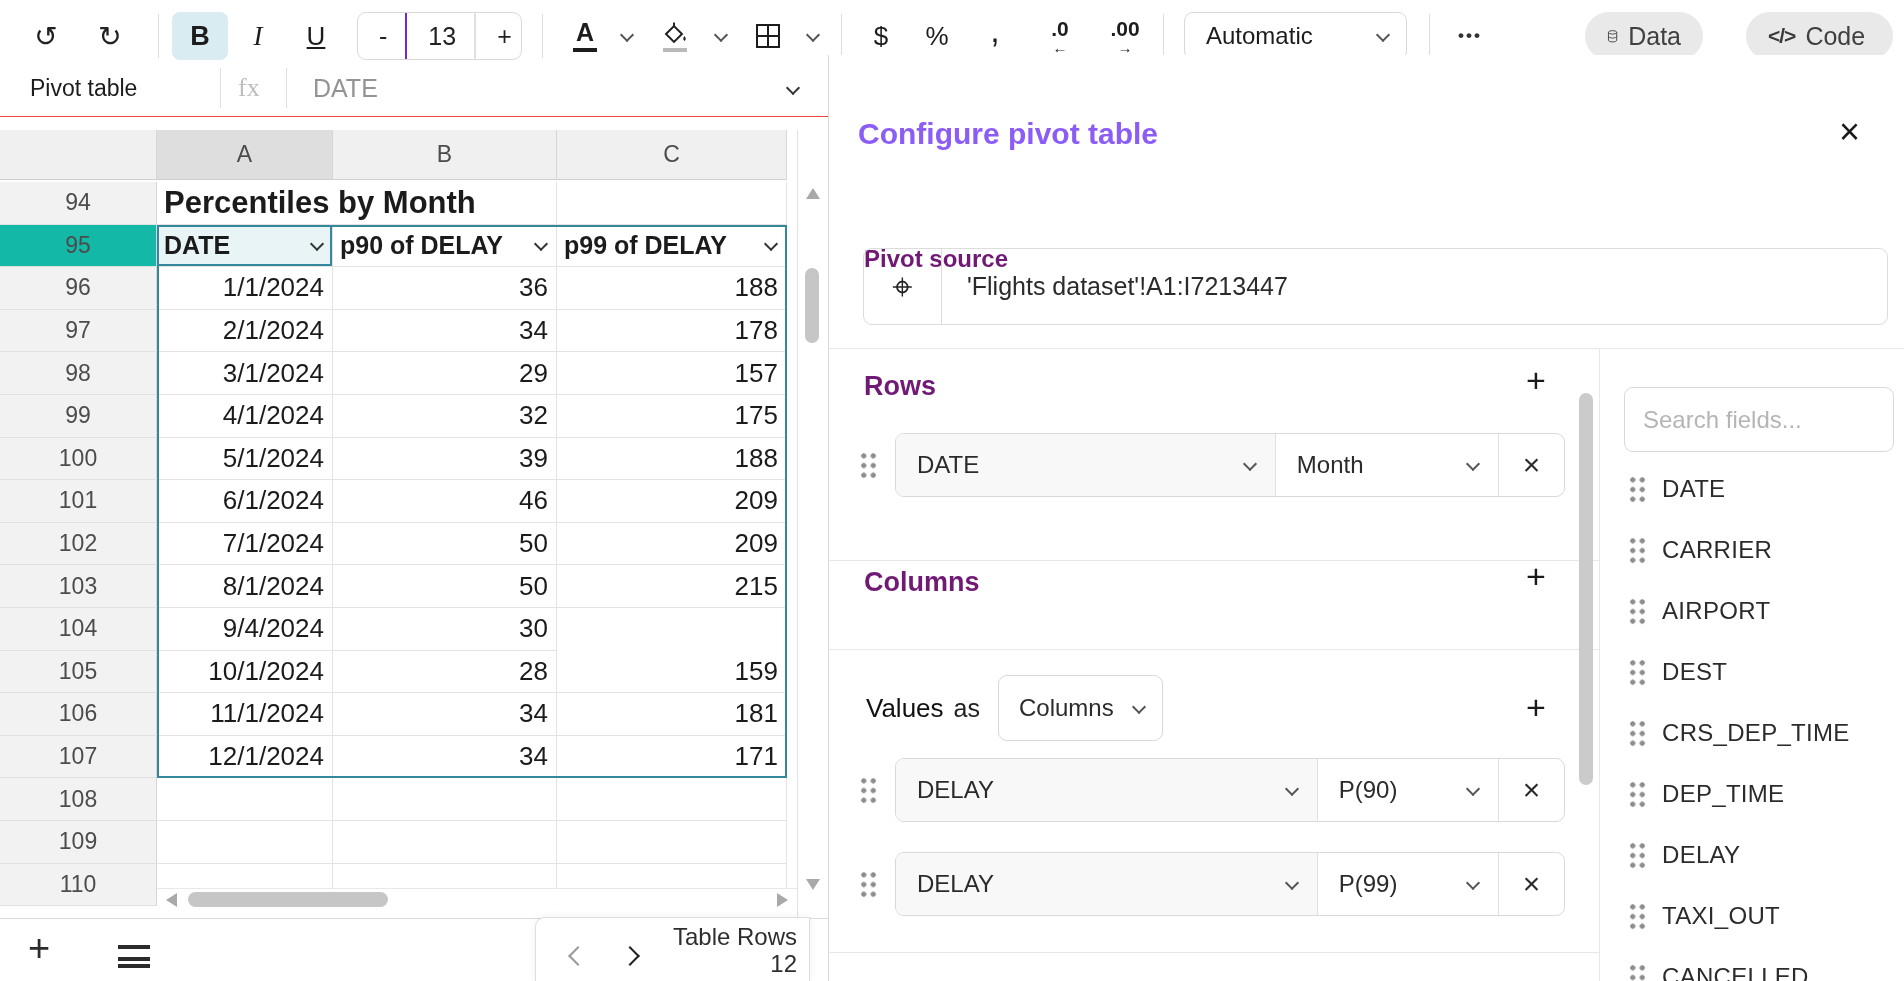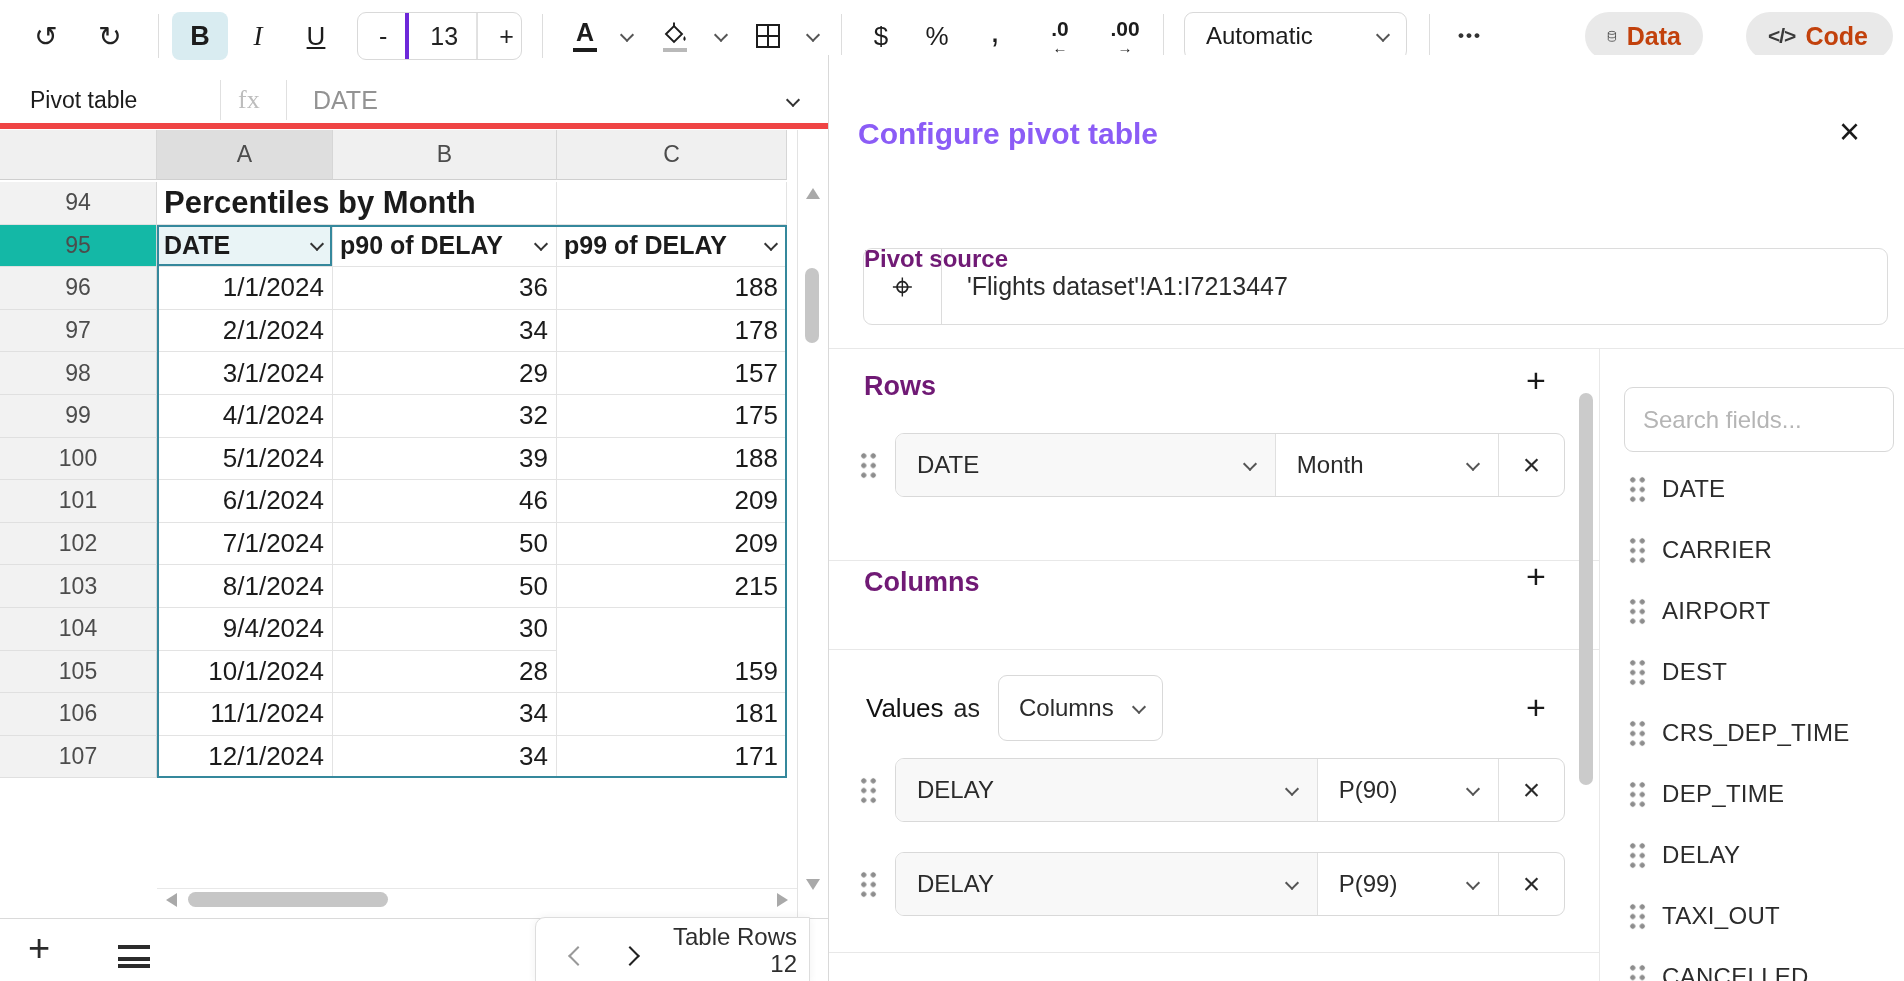"13" .size-group .seg.mid { border-left: 4px solid #6d28d9 -> 2px solid #6d28d9 }
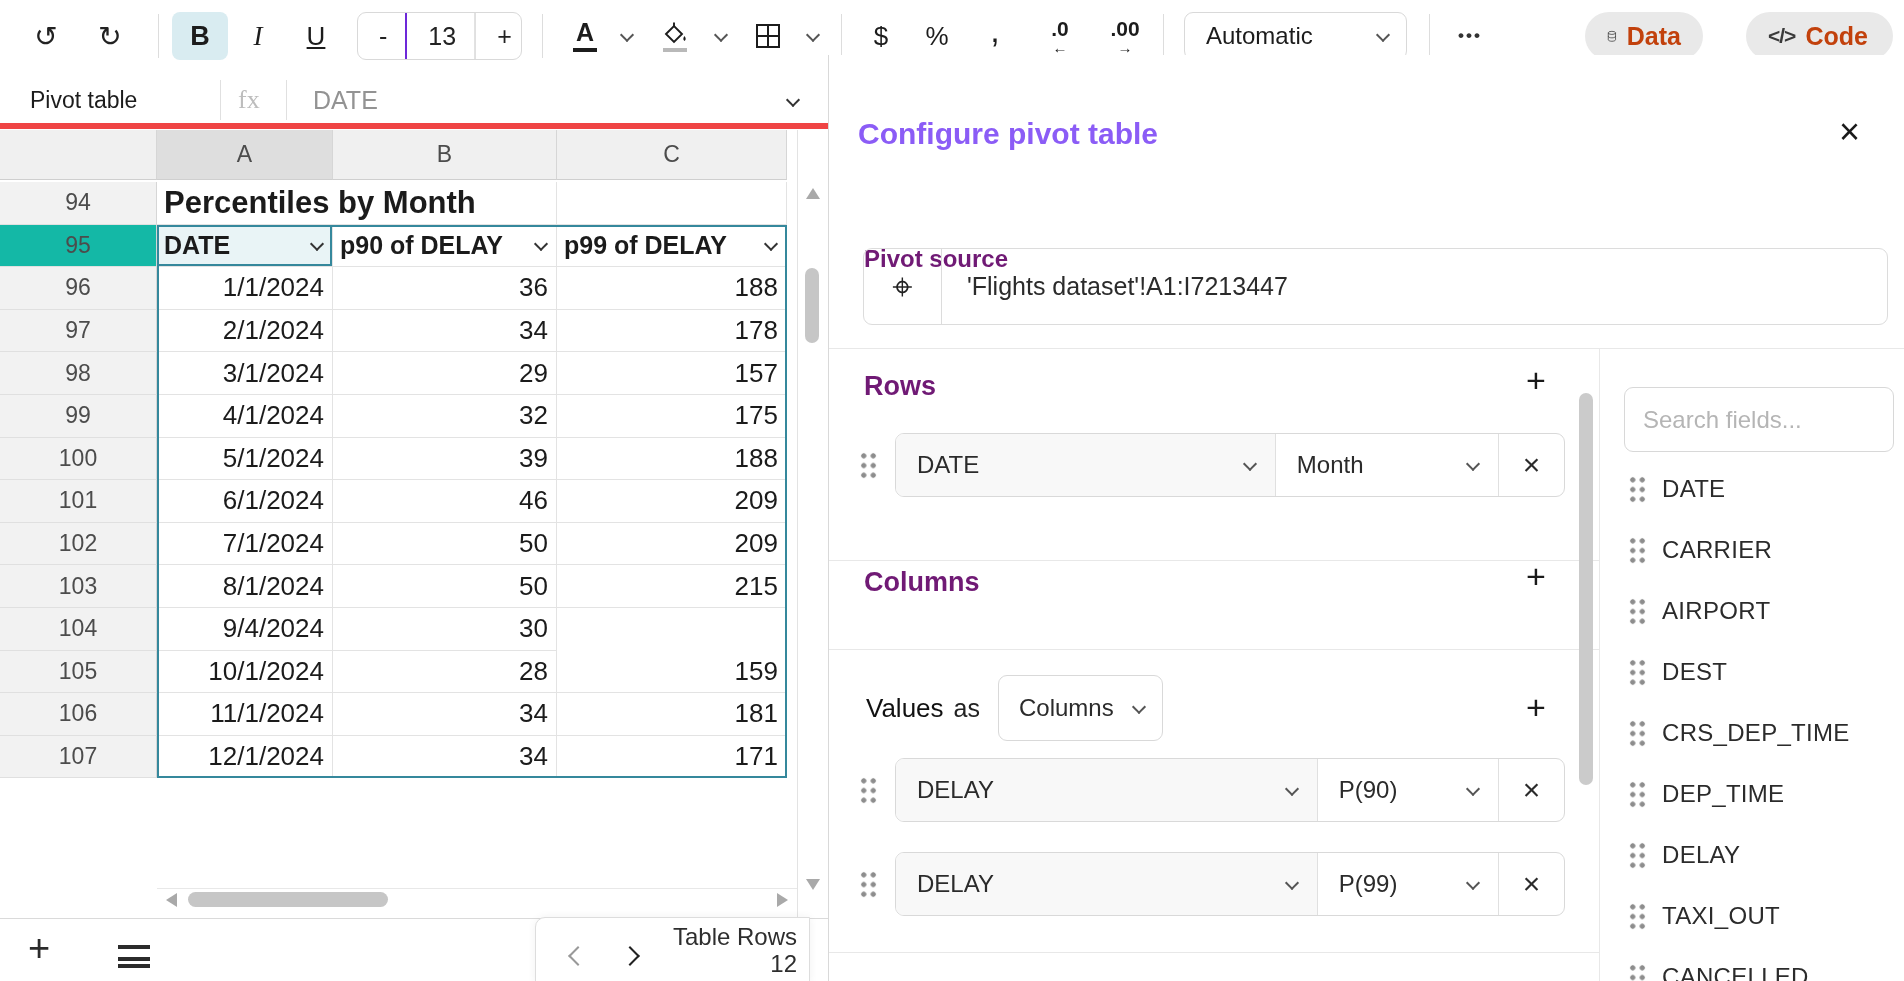"Data" .pill .lbl { color: #c2410c -> #404040; font-weight: 700 -> 400 }
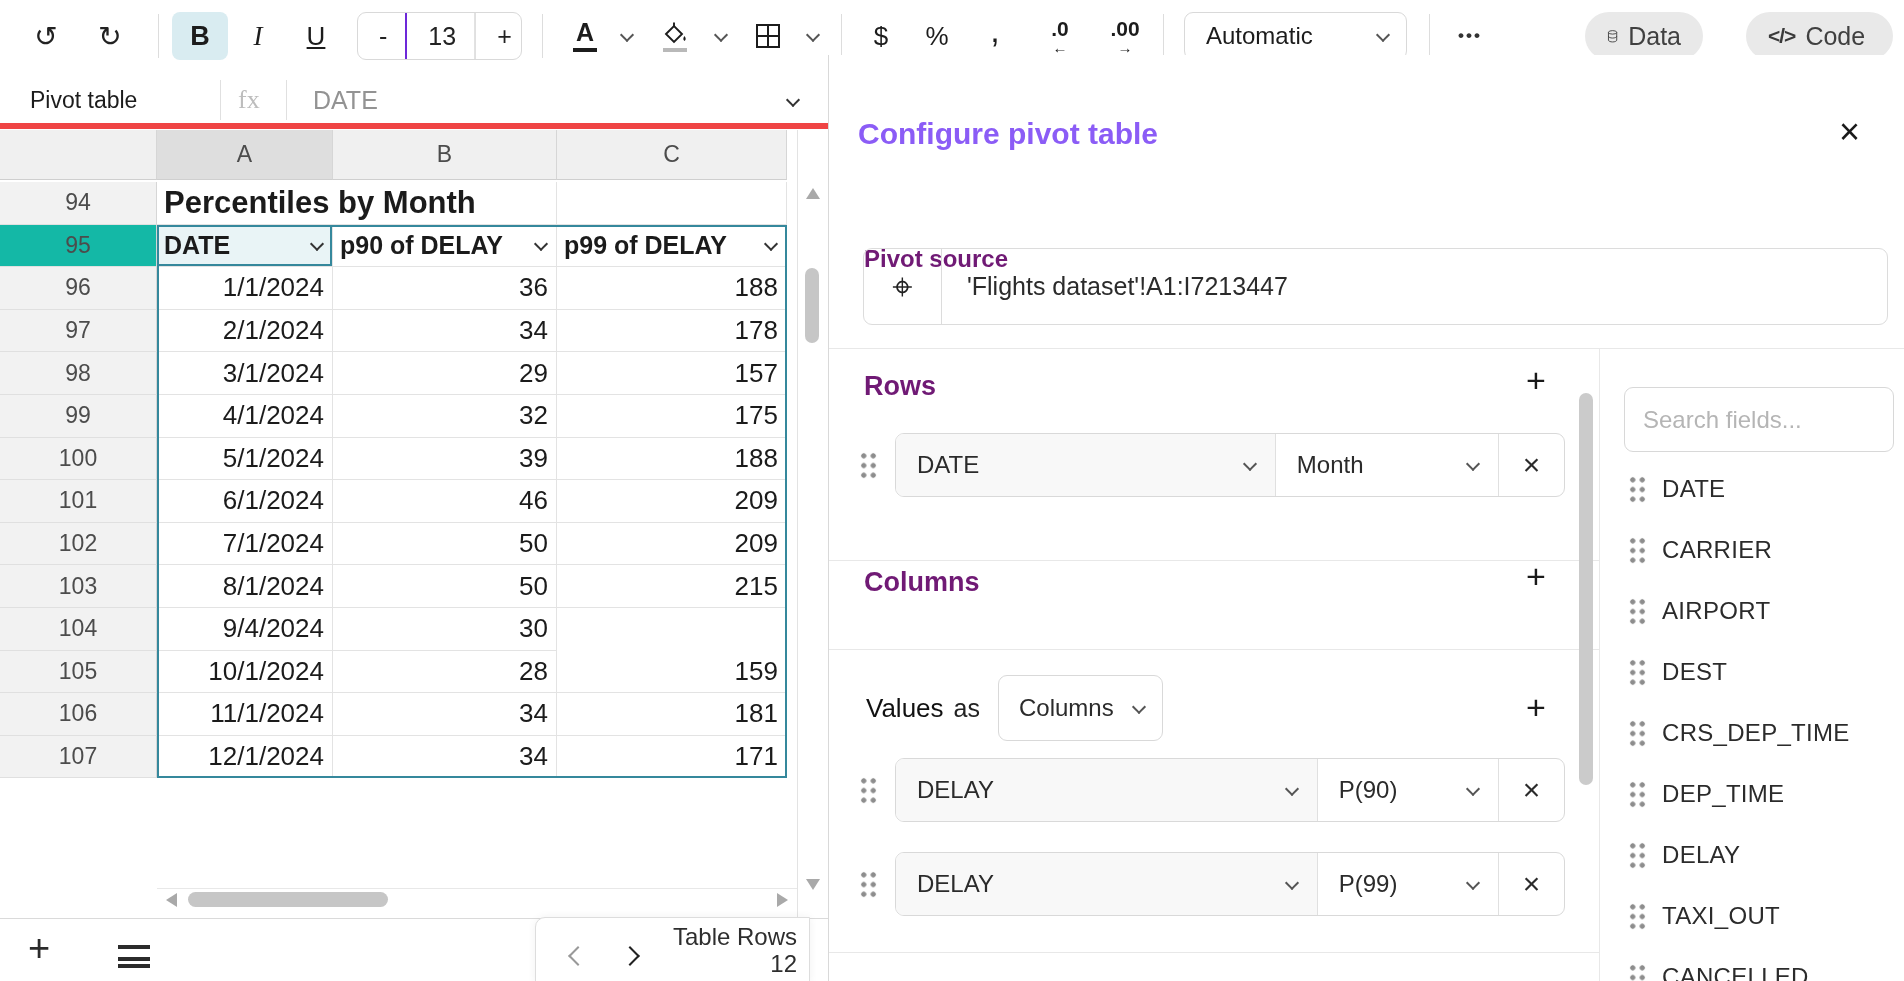"Pivot table" .fbar { border-bottom: 6px solid #ef4444 -> 1px solid #ef4444; top: 72px -> 60px }
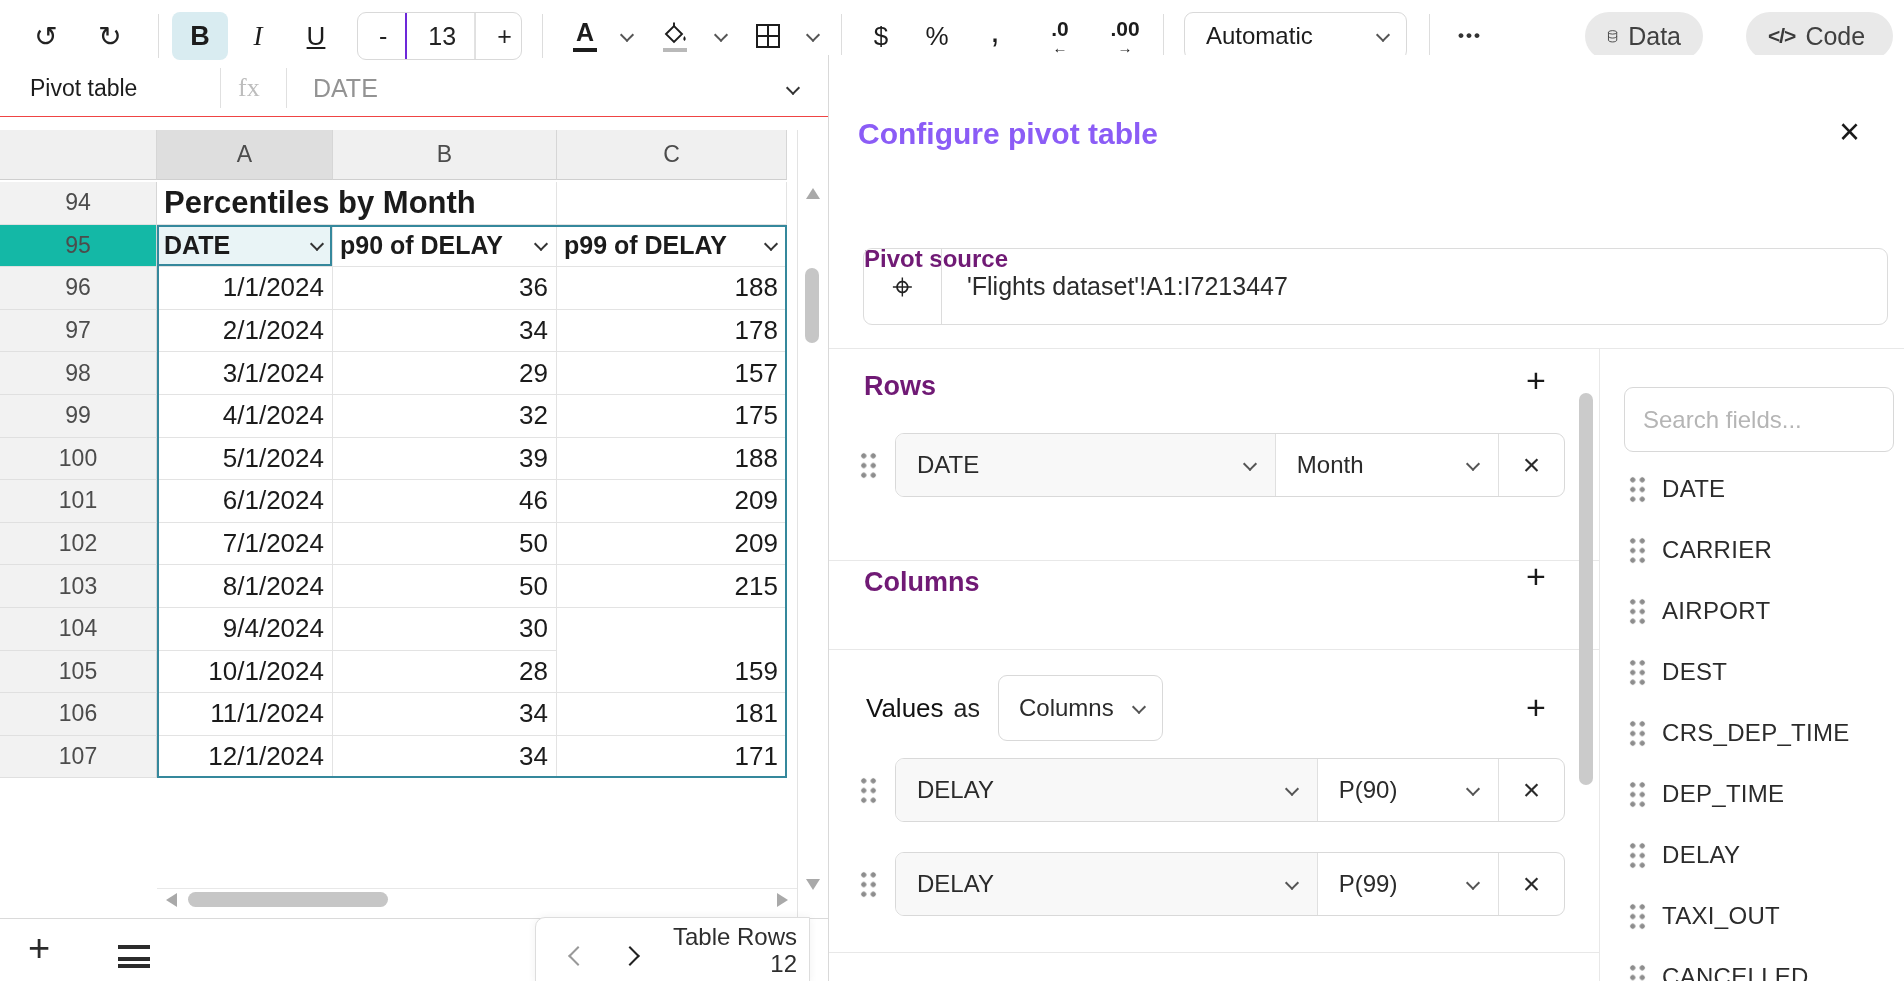"108" div { html: none -> <div> <div> <div>108</div> <div></div> <div></div> <div></div> </div> <div> <div>109</div> <div></div> <div></div> <div></div> </div> <div> <div>110</div> <div></div> <div></div> <div></div> </div> </div> }
